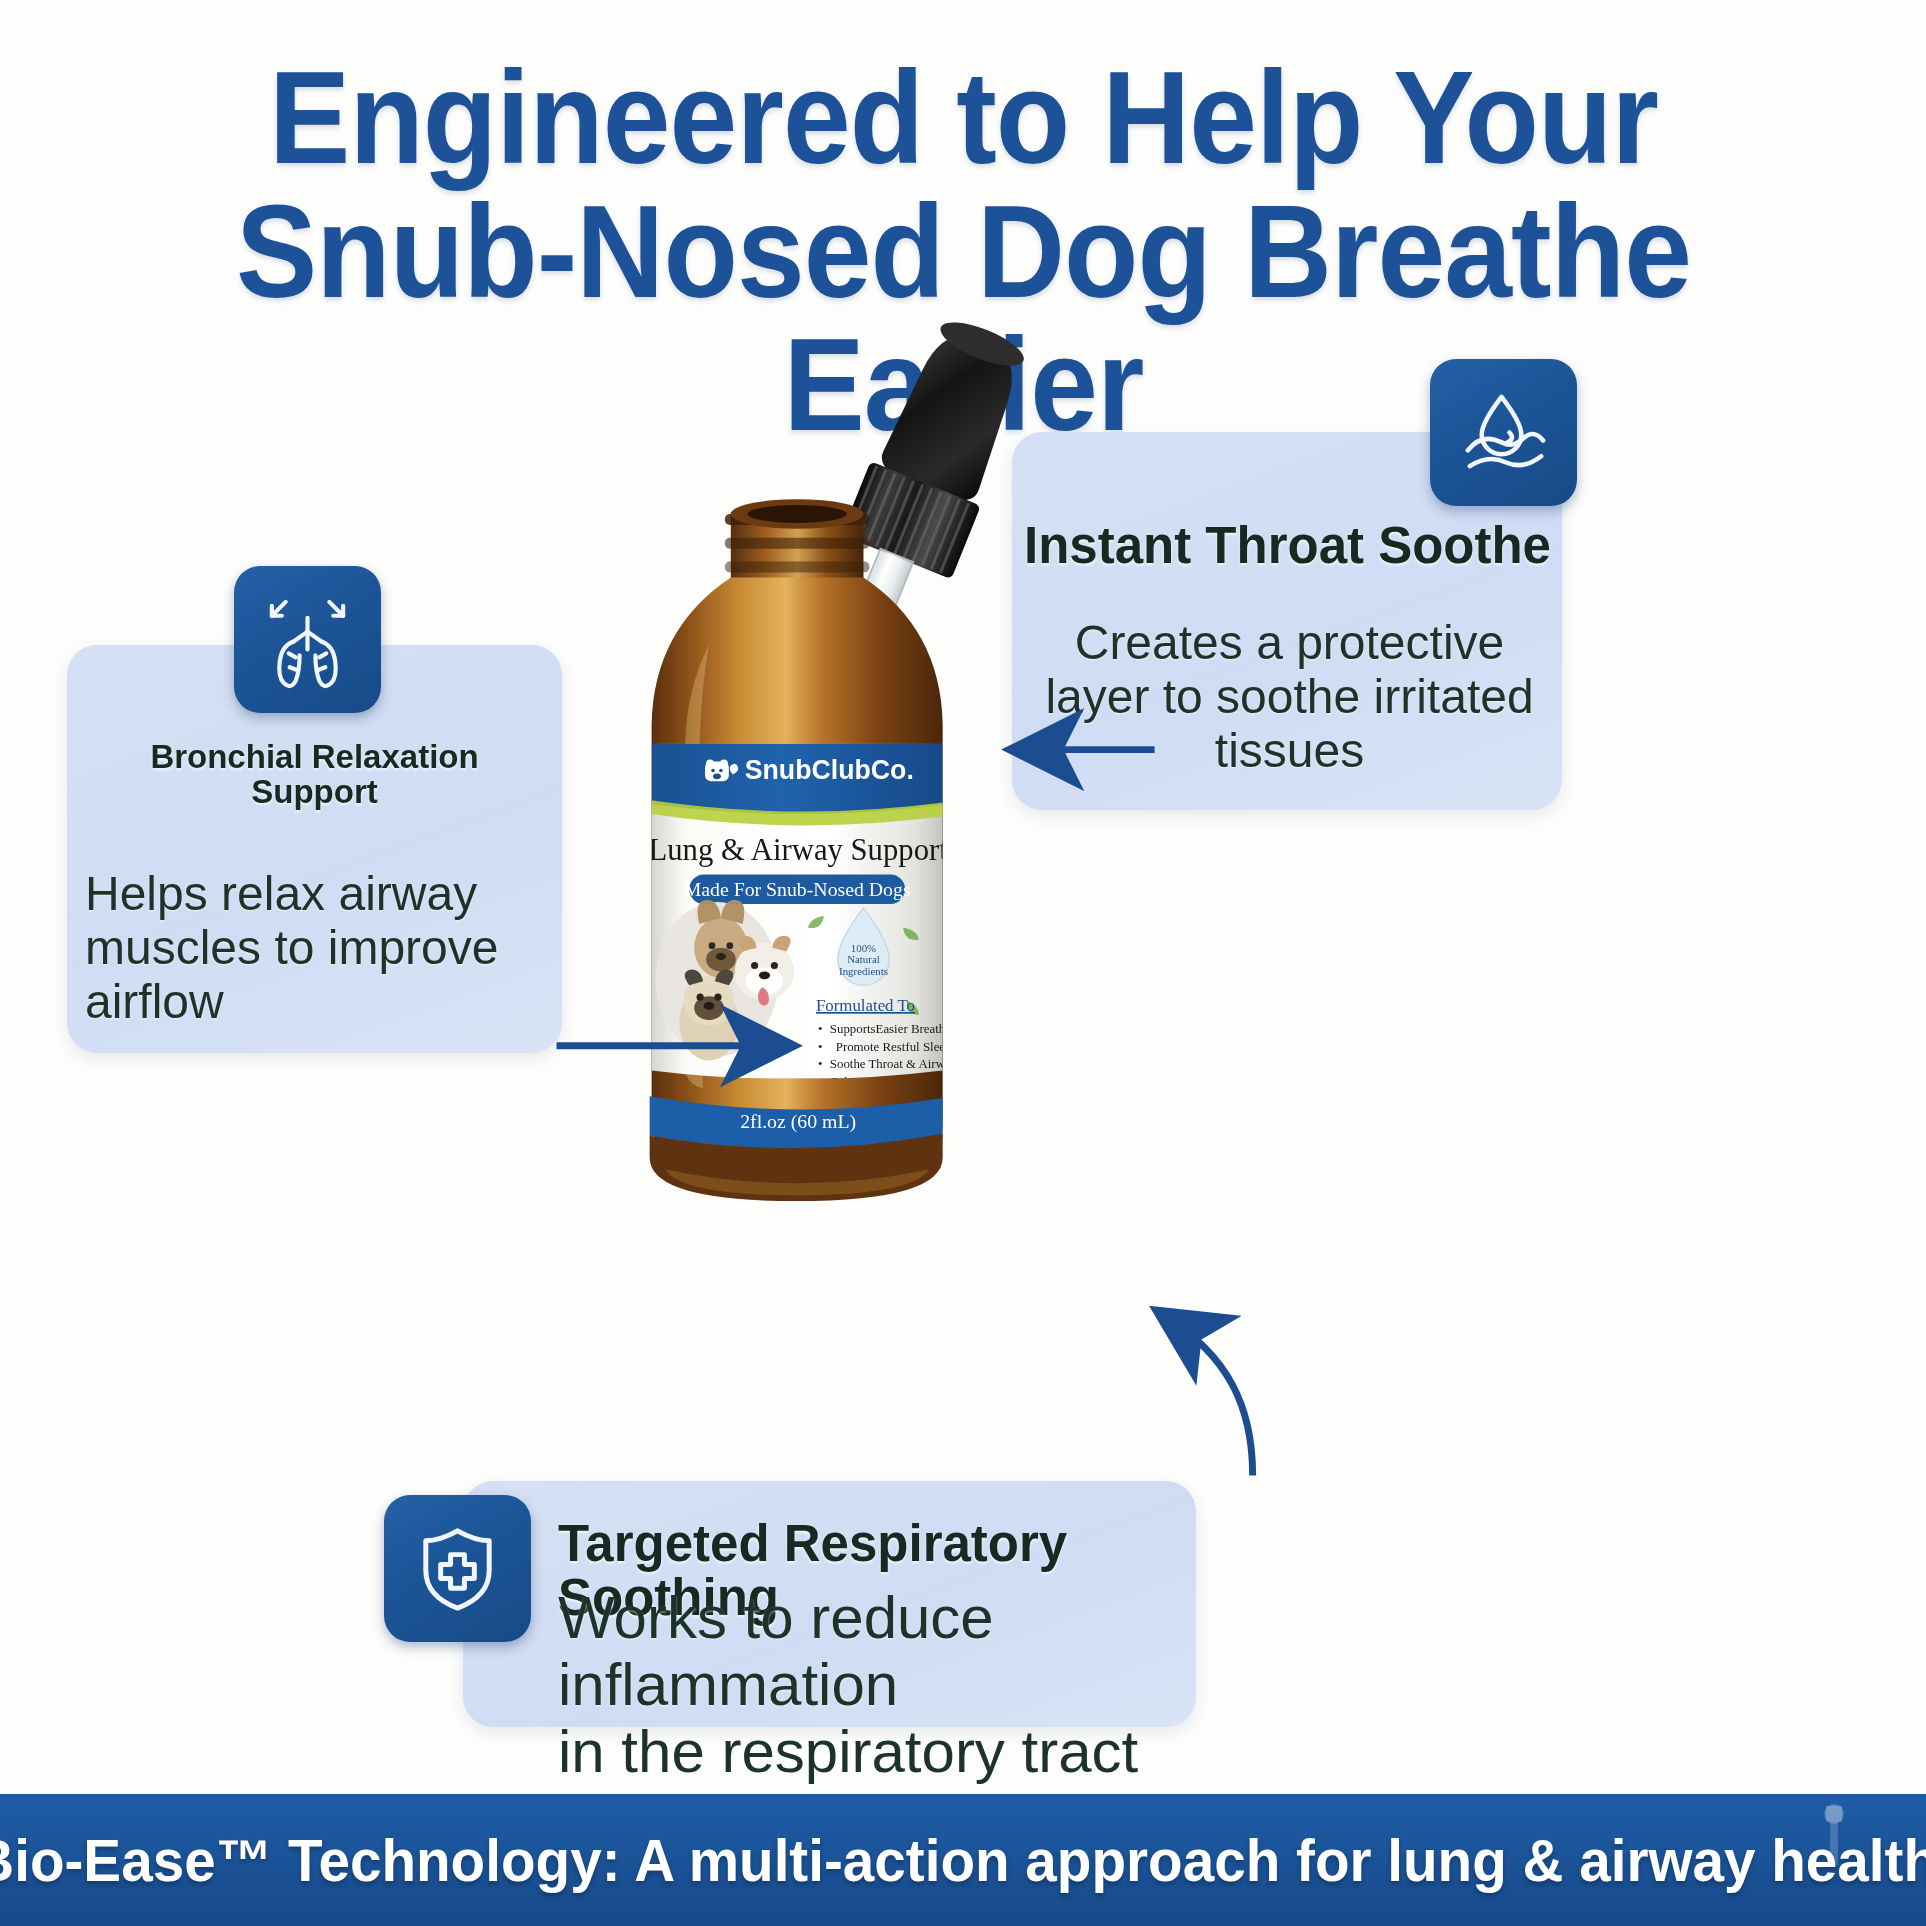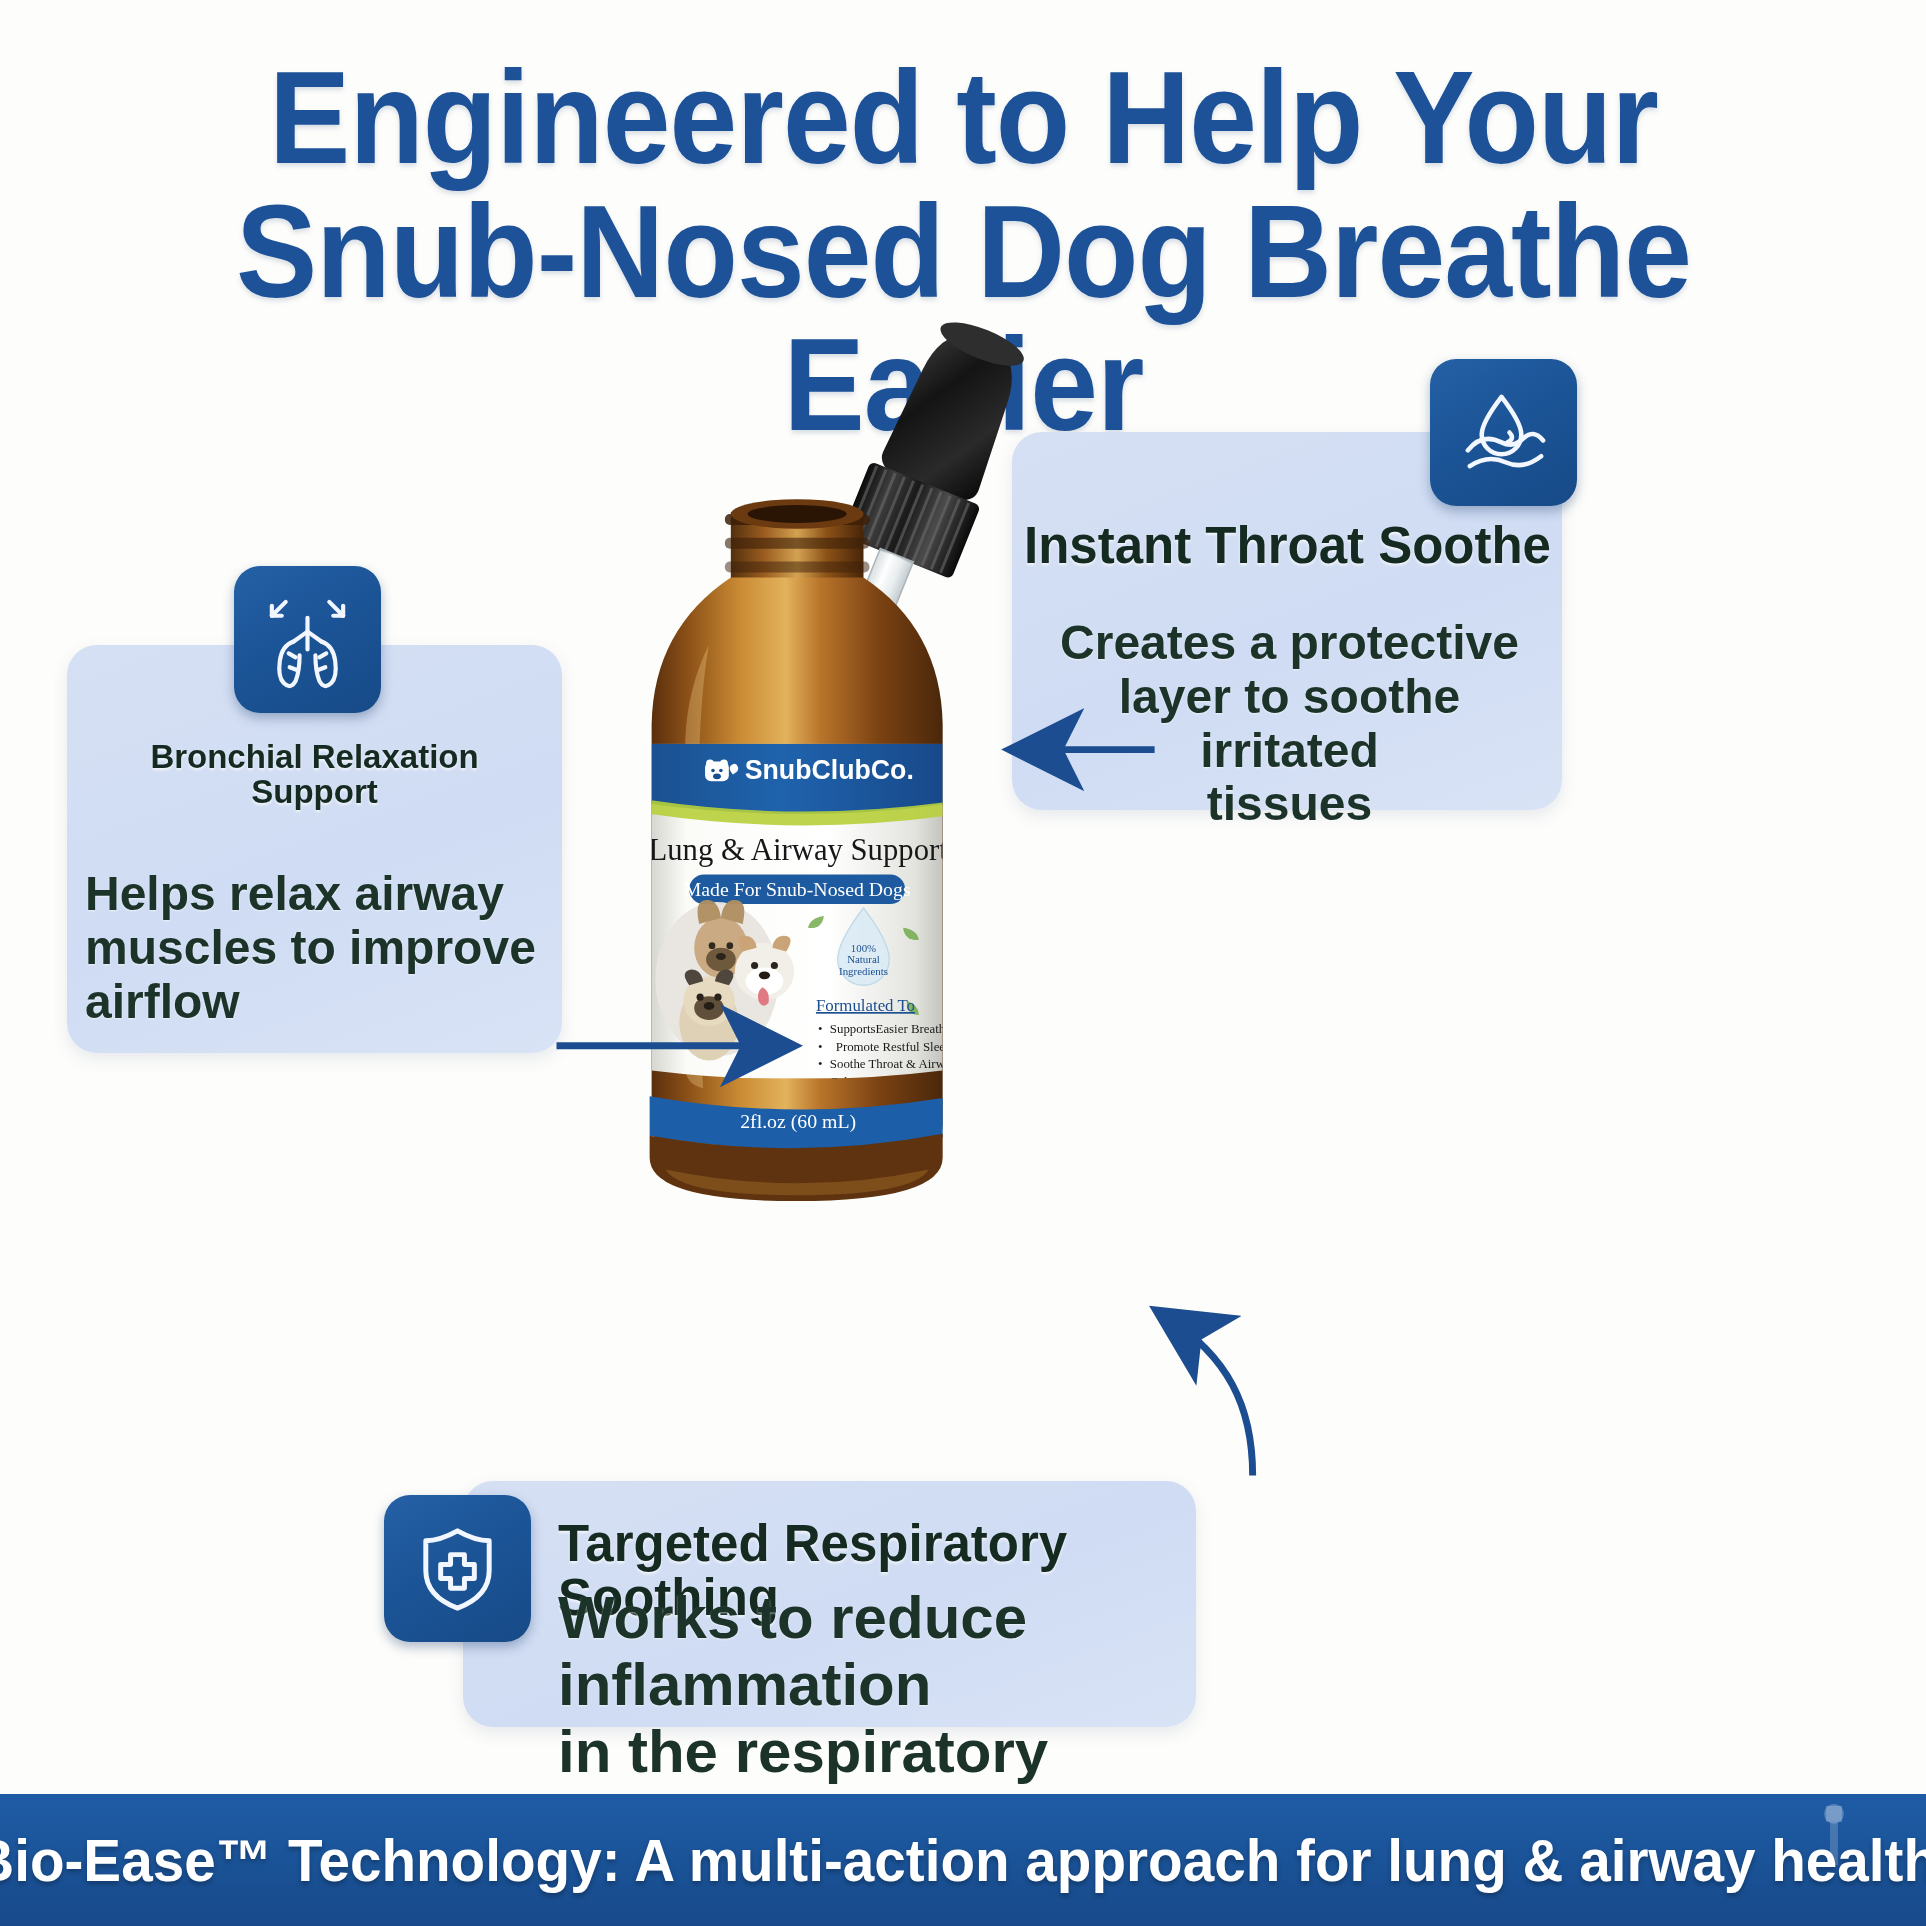"Creates a protective" .card-body { font-weight: bold -> normal }
